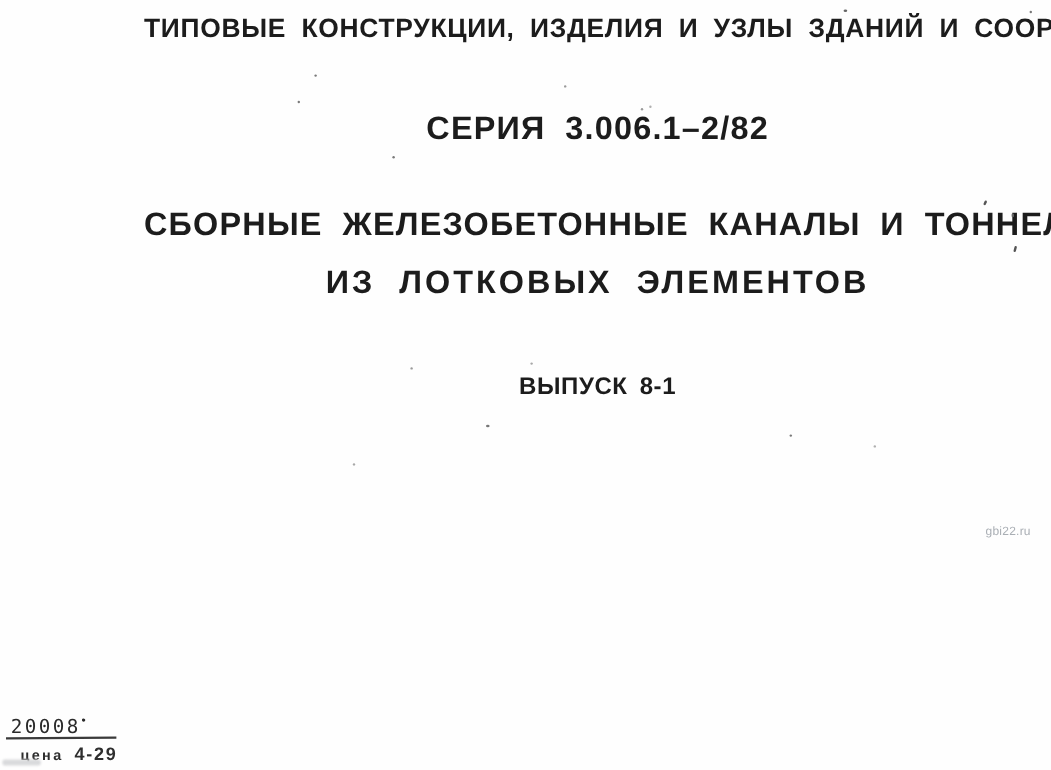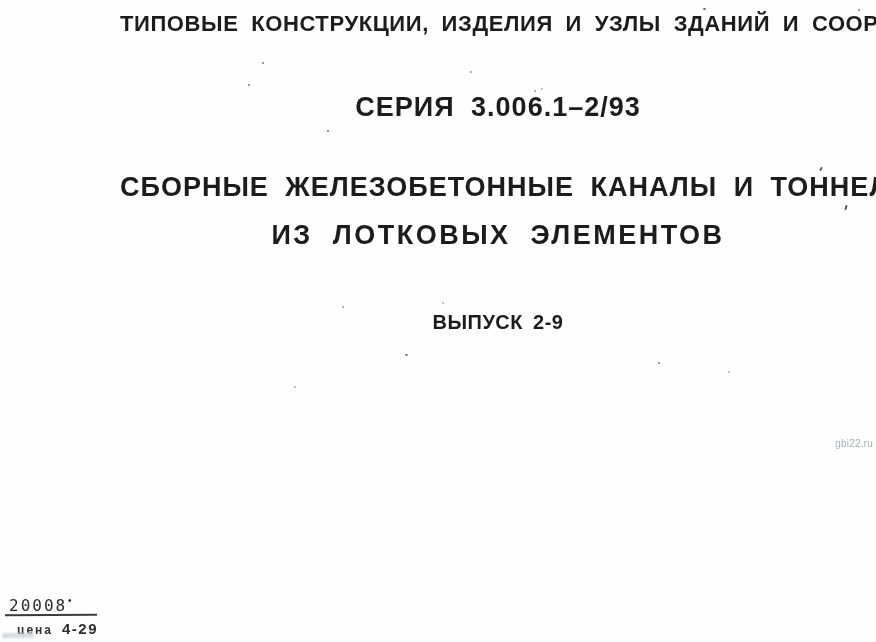"СЕРИЯ 3.006.1–2/93" div.doc-series { text: 2/93 -> 2/82 }
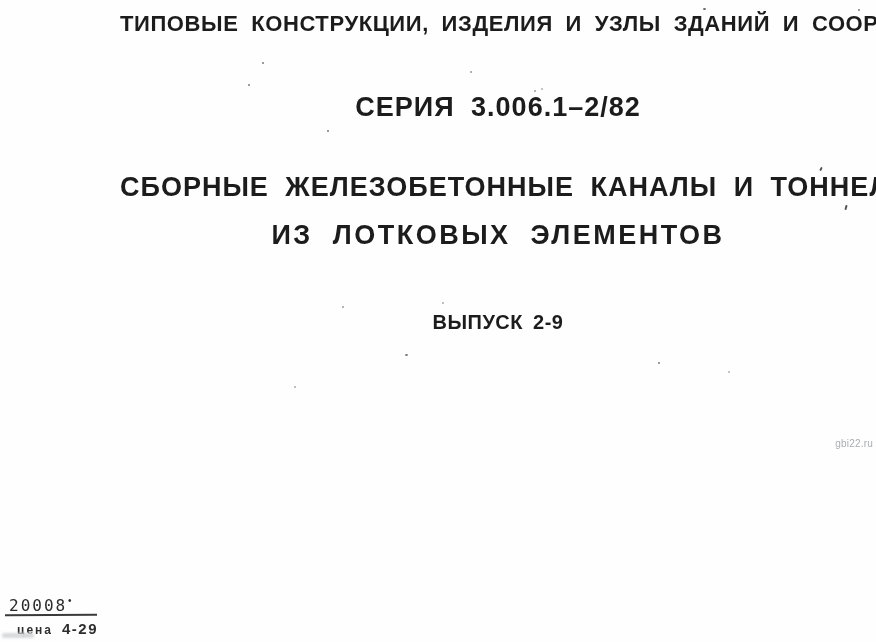"ВЫПУСК 2-9" div.doc-issue { text: 2-9 -> 8-1 }
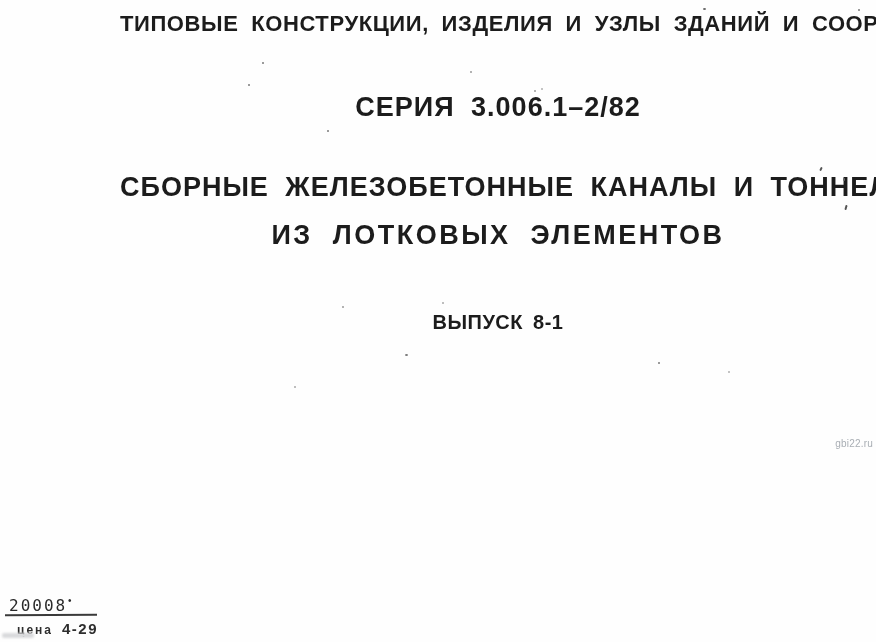"gbi22.ru" .watermark { right: 3px -> 17px }
